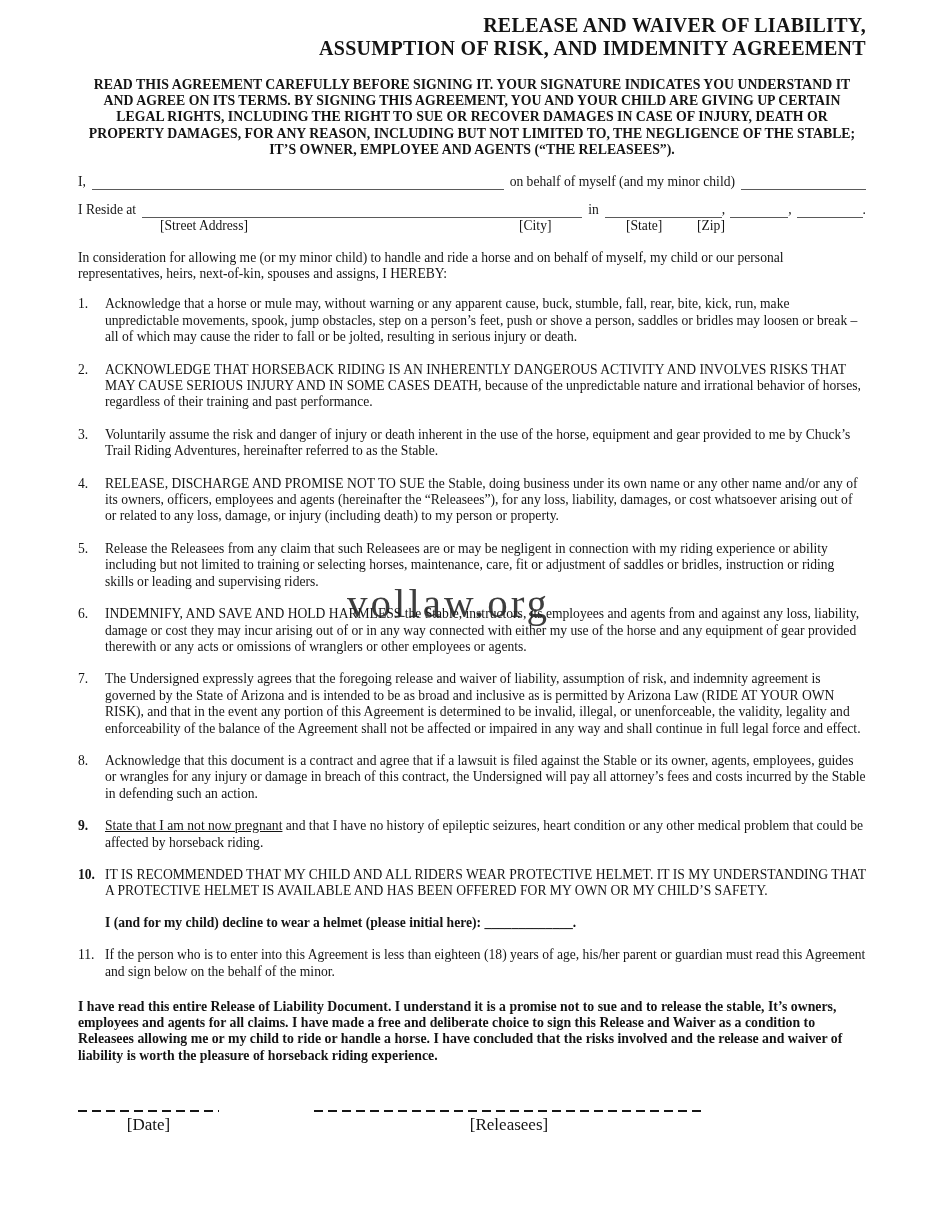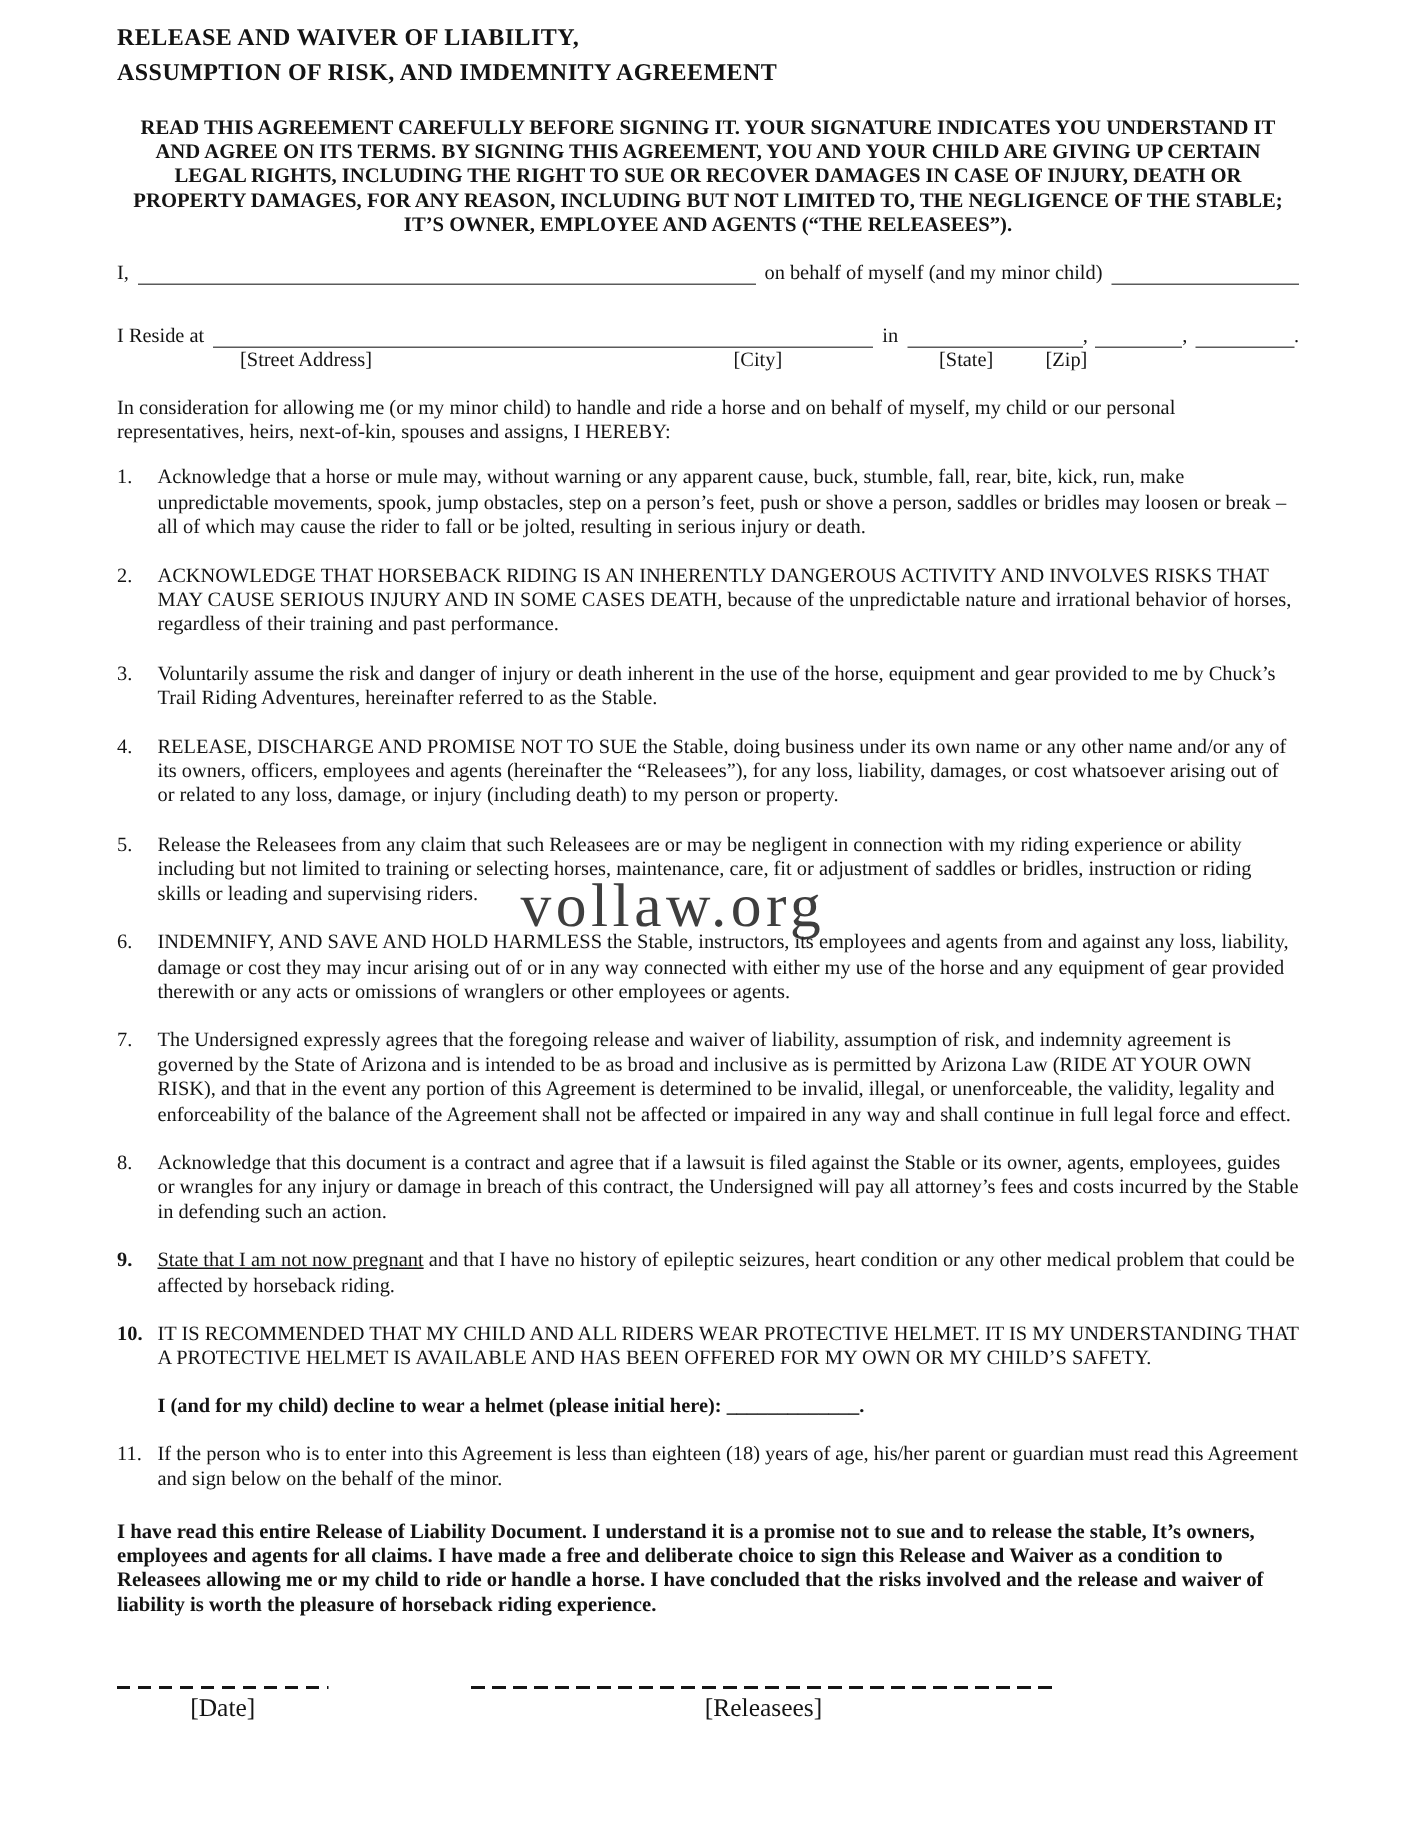"RELEASE AND WAIVER OF LIABILITY," .title { font-size: 16px -> 20px; text-align: left -> right }
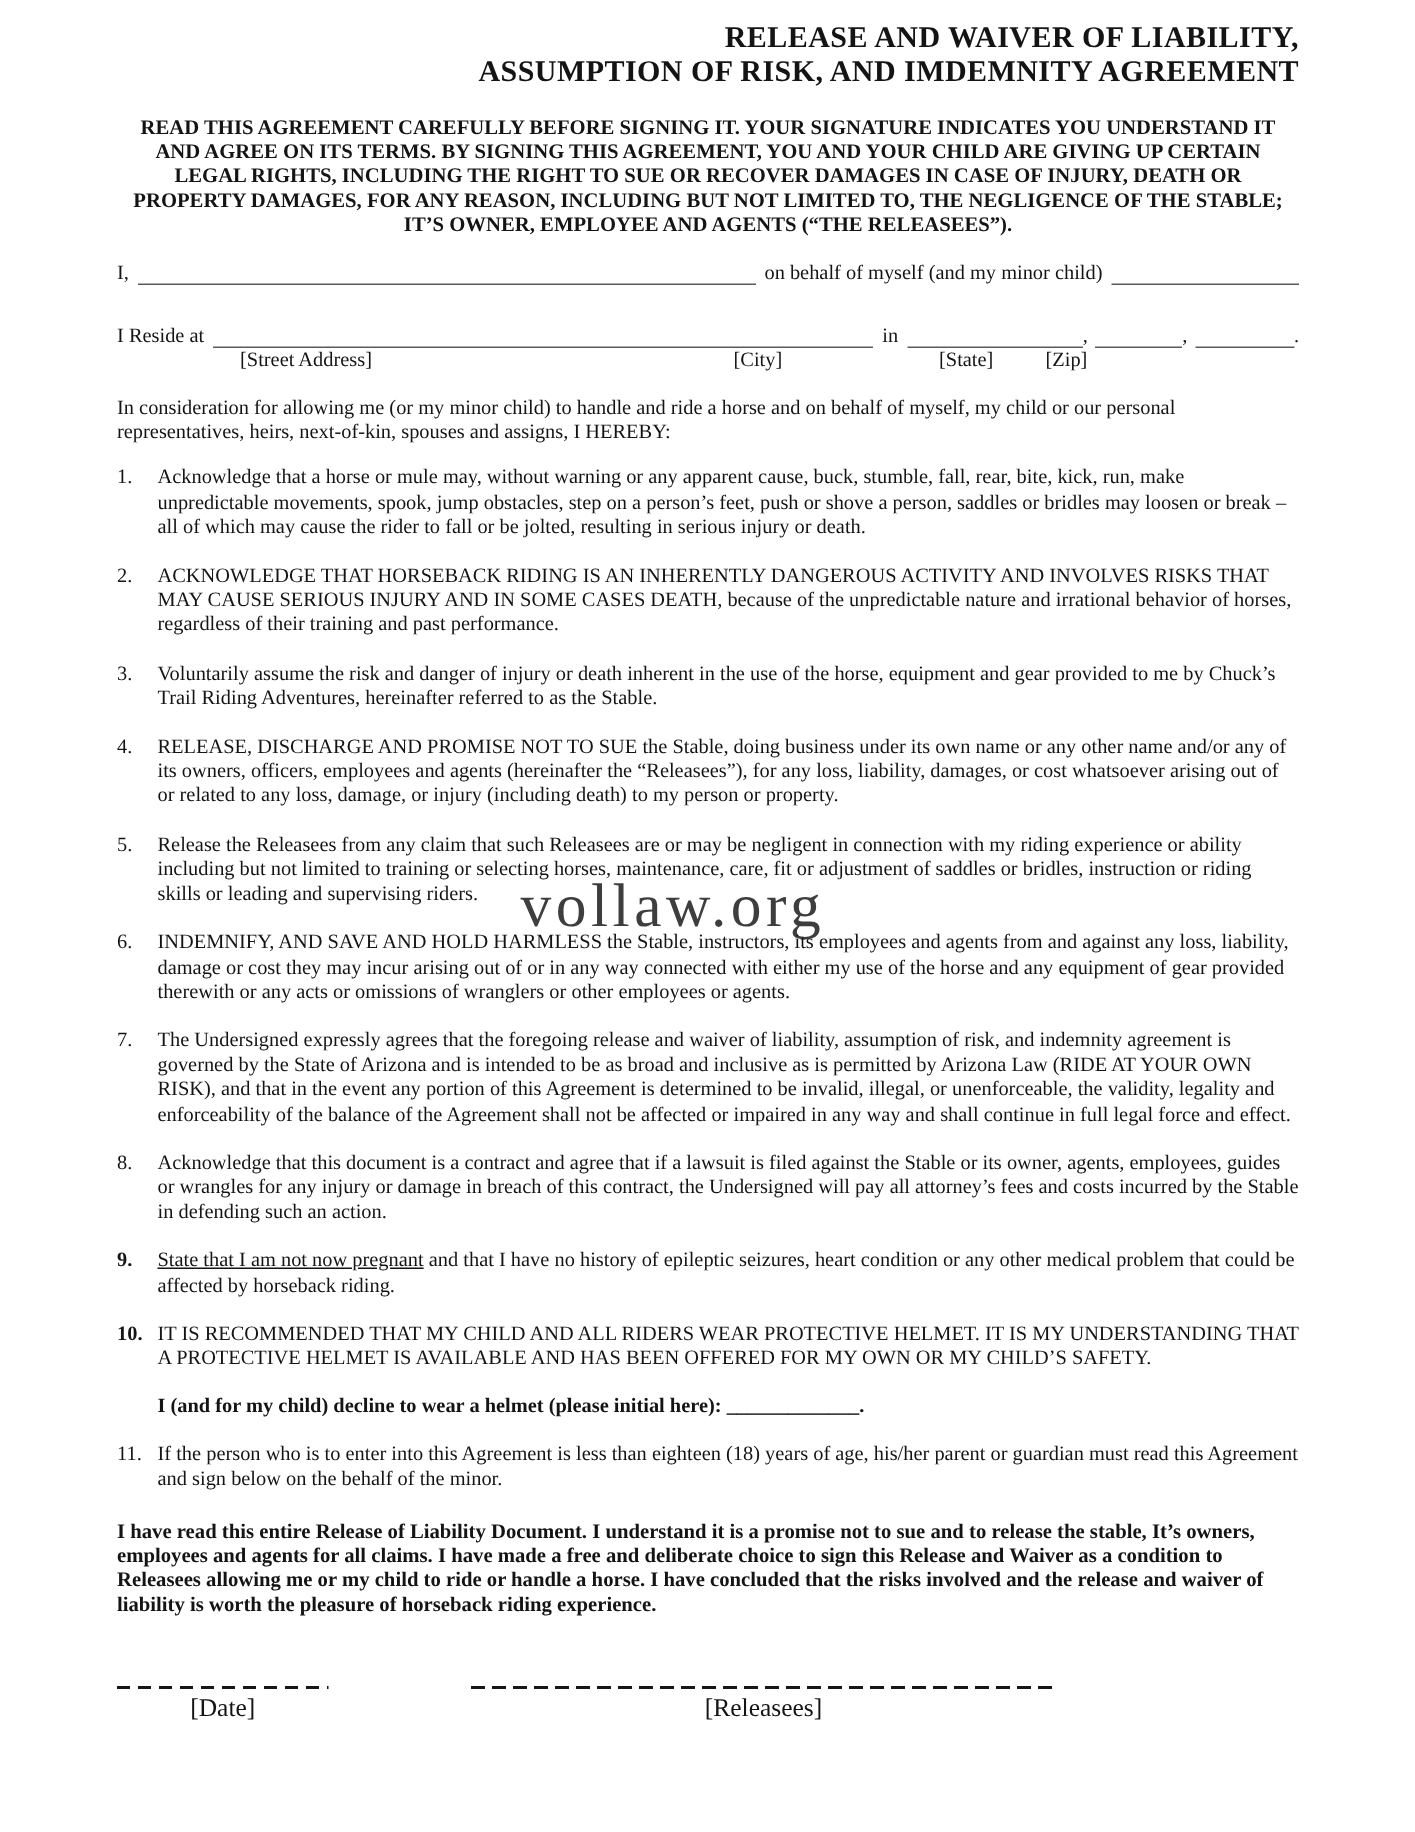"I Reside at" .residence-row { margin-top: 25px -> 11px }
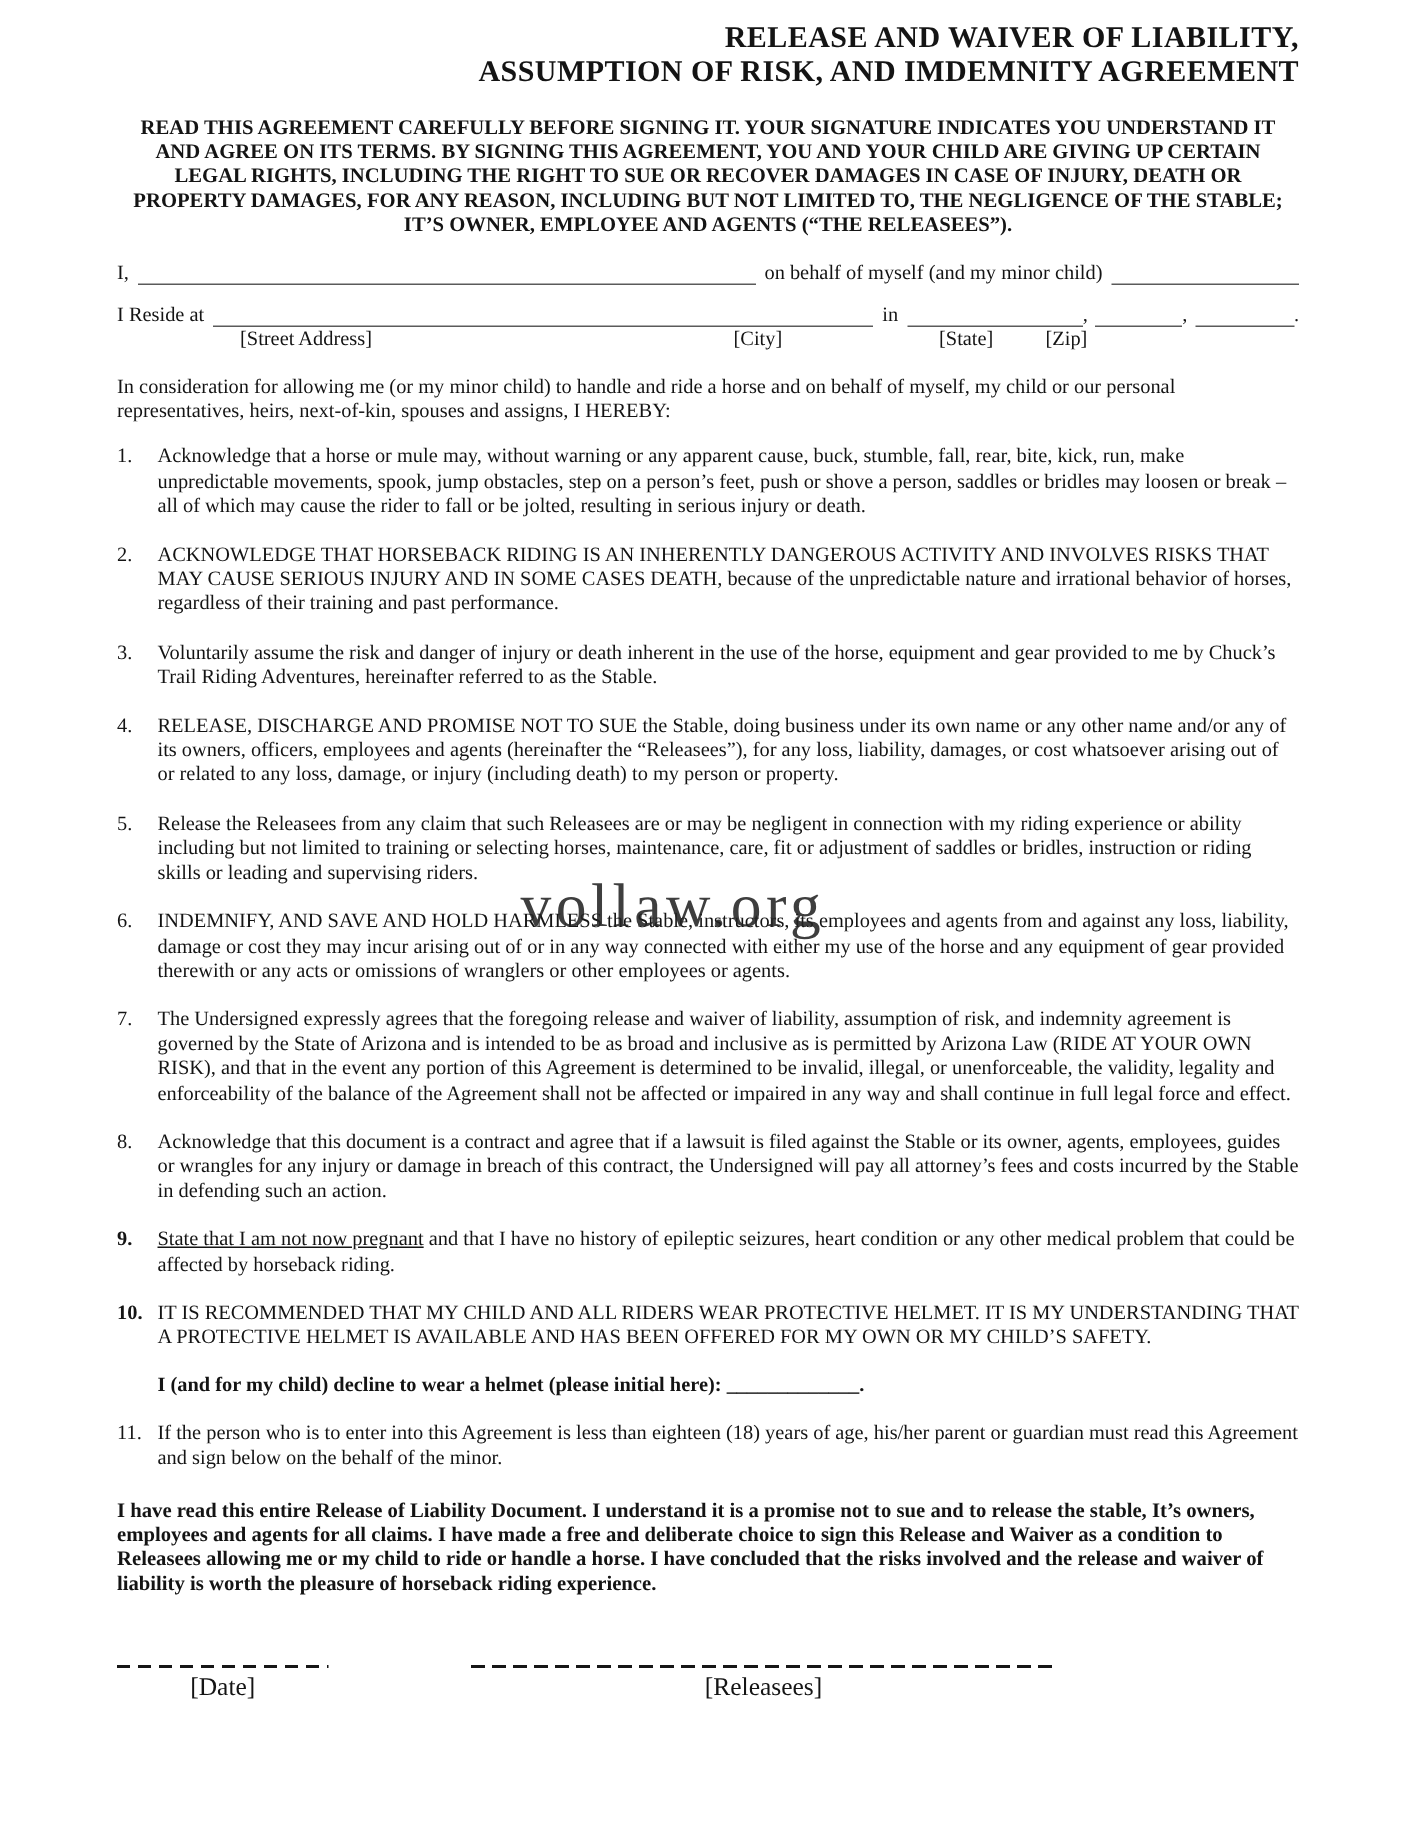"[City]" span { left: 411px -> 441px }
